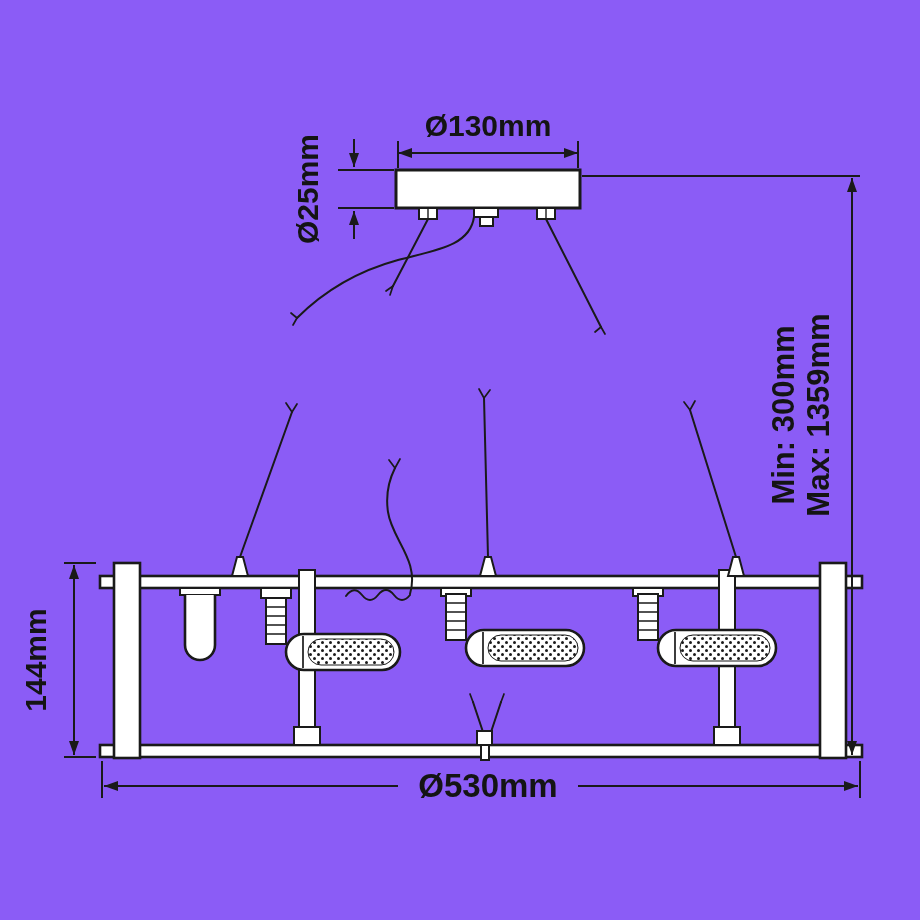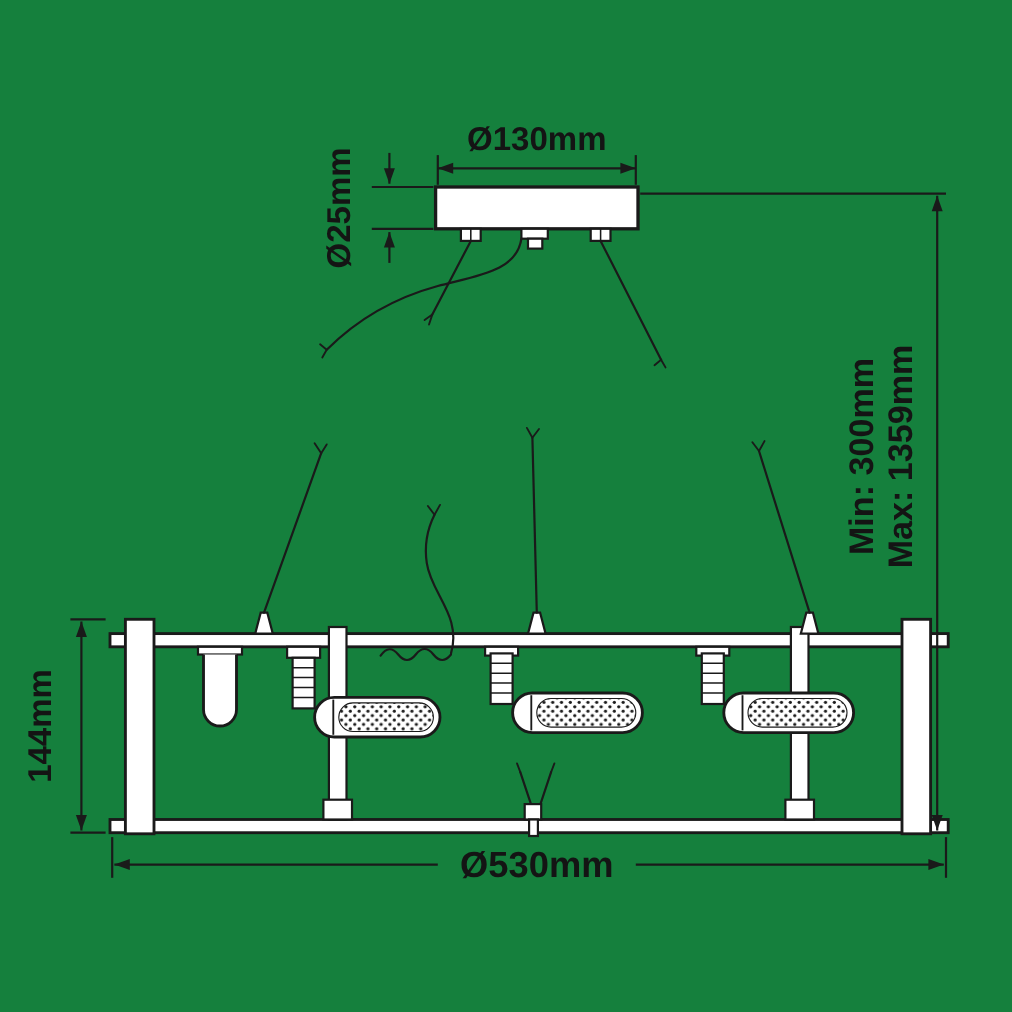"Ø130mm" .stage { background: #15803d -> #8b5cf6 }
